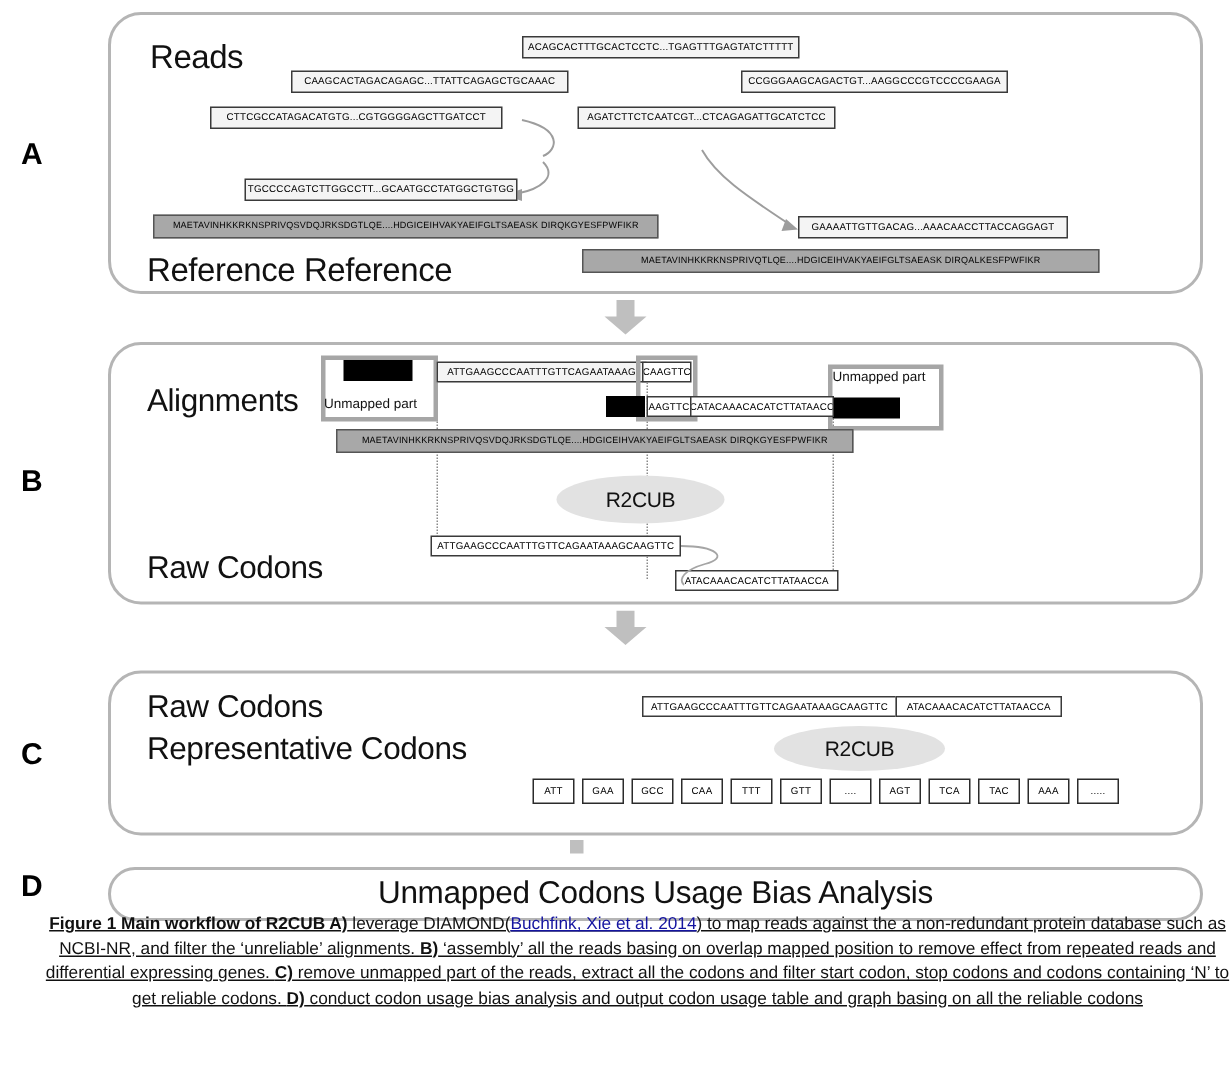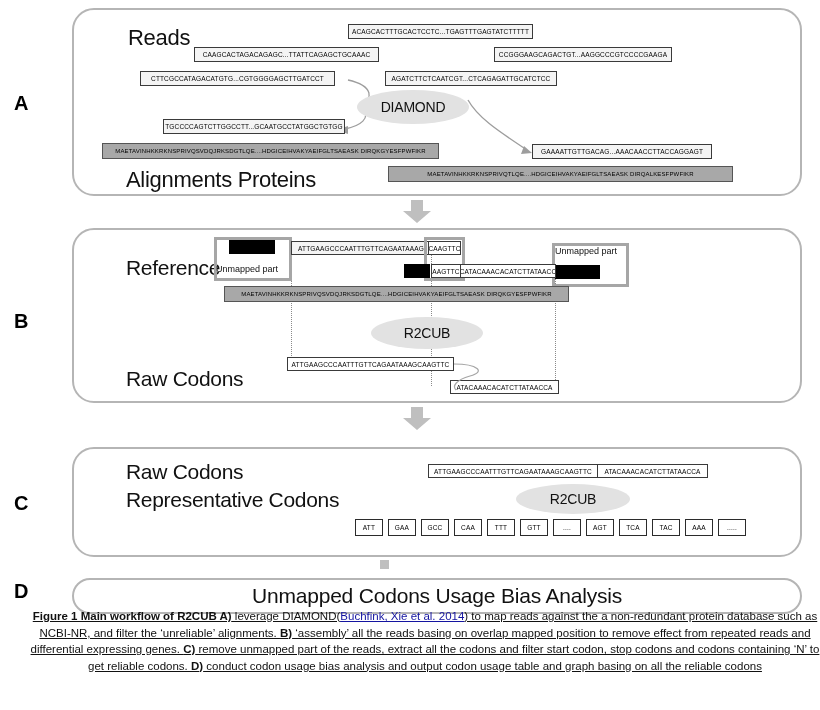"Reads" .sec-label { margin-left: 28px -> none }
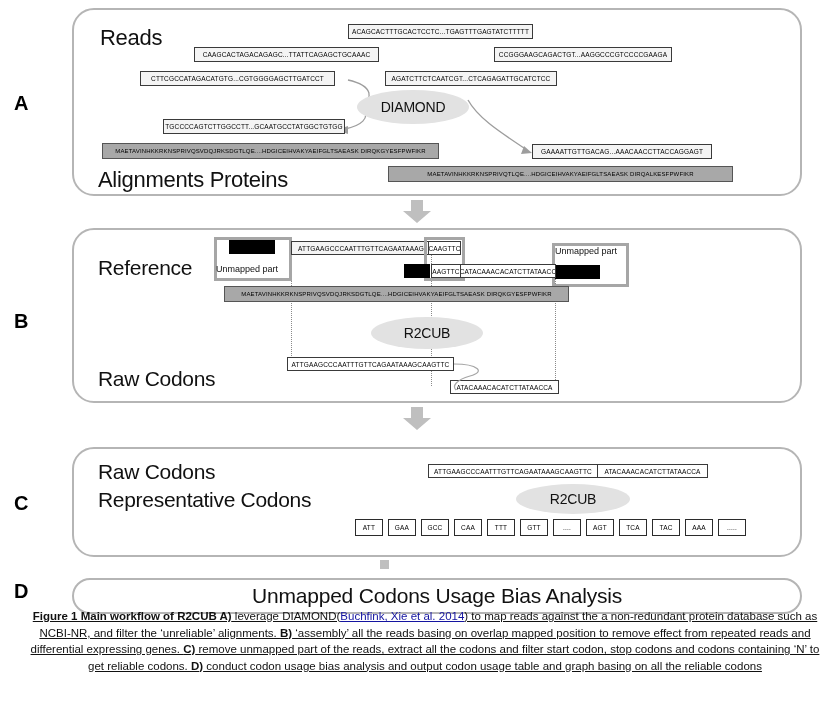"DIAMOND" div.ellipse { html: <div>DIAMOND</div> -> none }
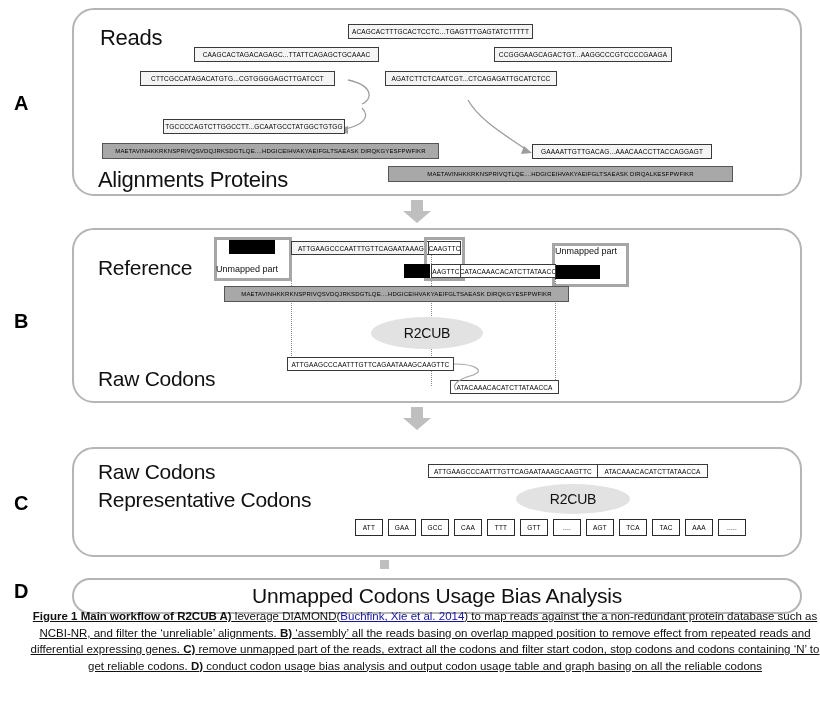"Alignments Proteins" div.sec-label { text: Alignments Proteins -> Reference Reference }
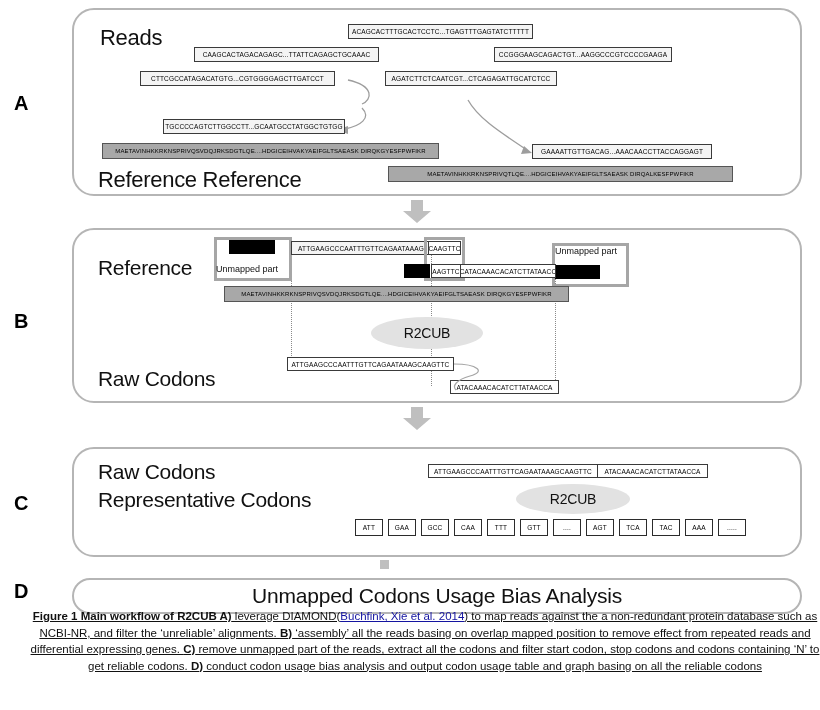"Reference" div.sec-label { text: Reference -> Alignments }
